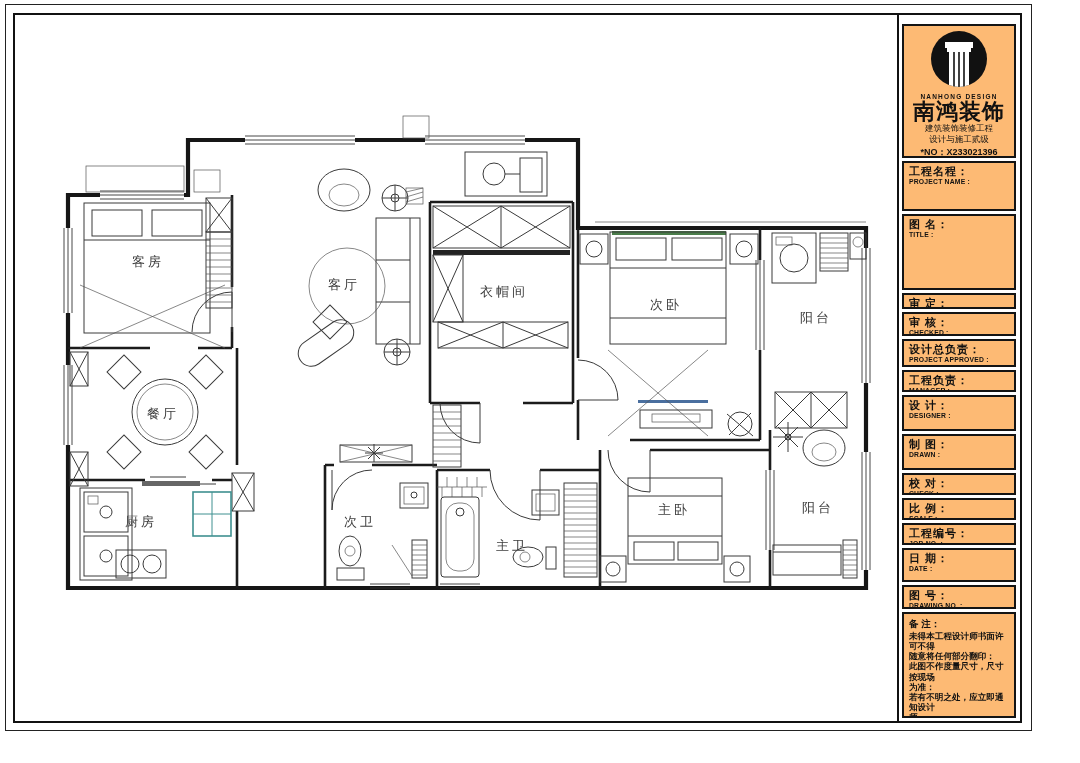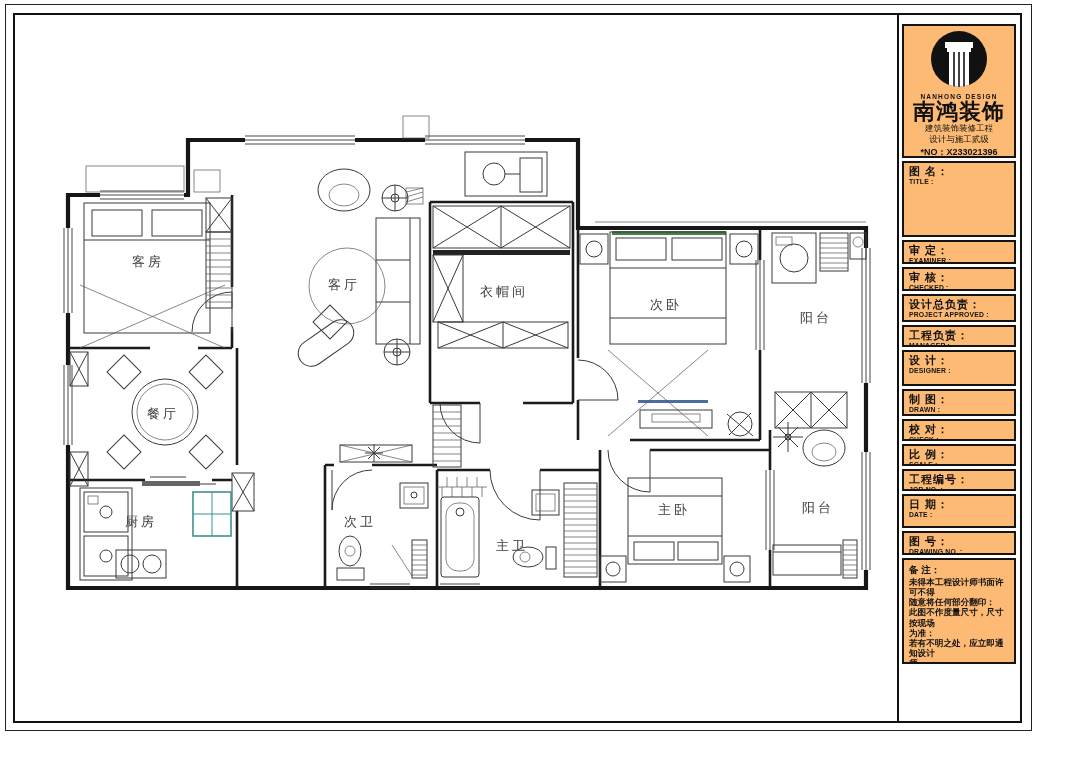"工程名程：" div.tb-box { html: none -> <div> <div>工程名程：</div> <div>PROJECT NAME :</div> </div> }
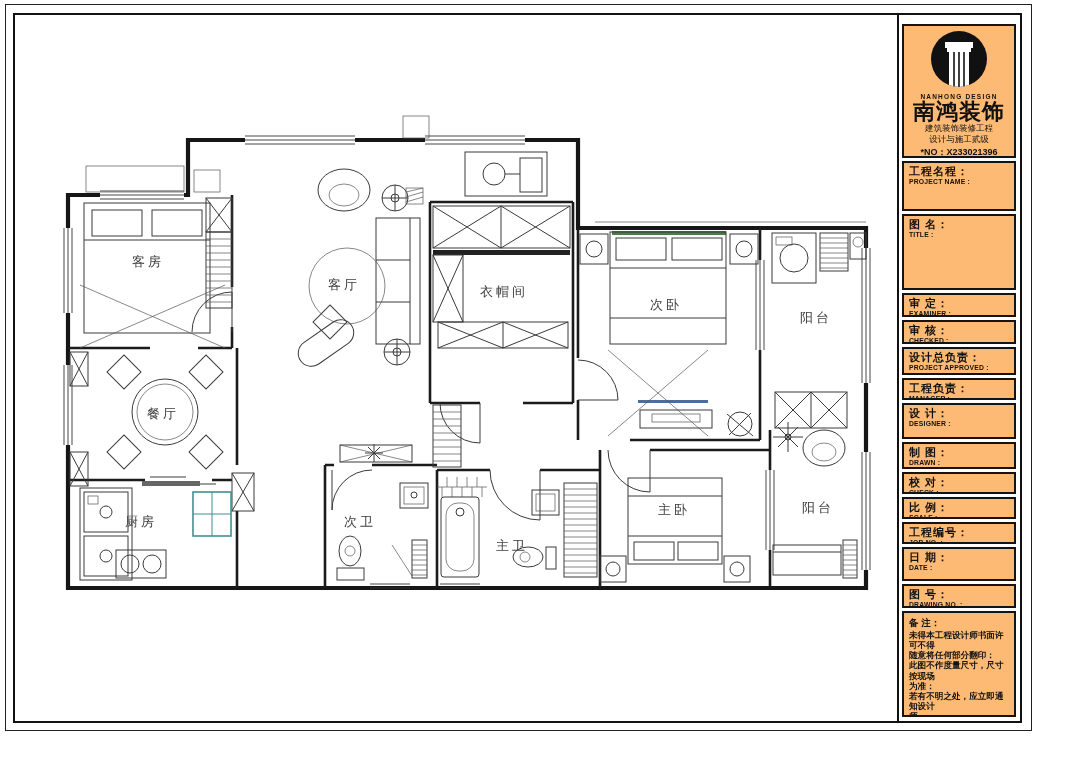"审 定：" div.tb-box { height: 24px -> 16px }
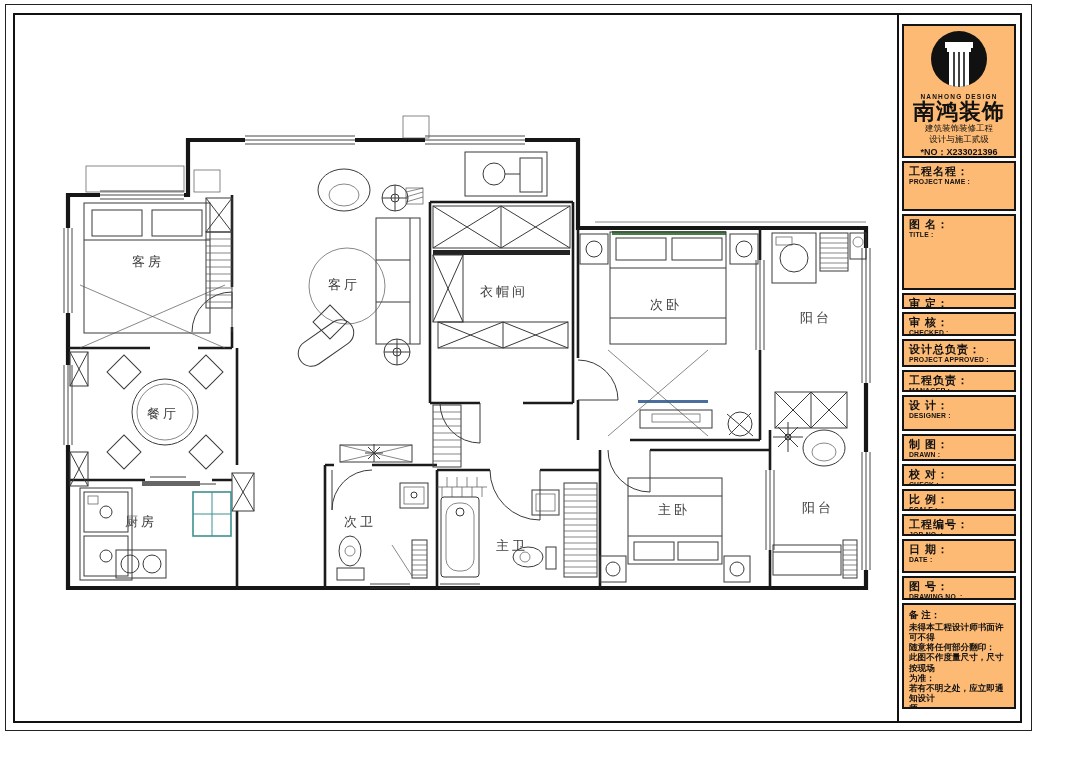"制 图：" div.tb-box { height: 27px -> 36px }
